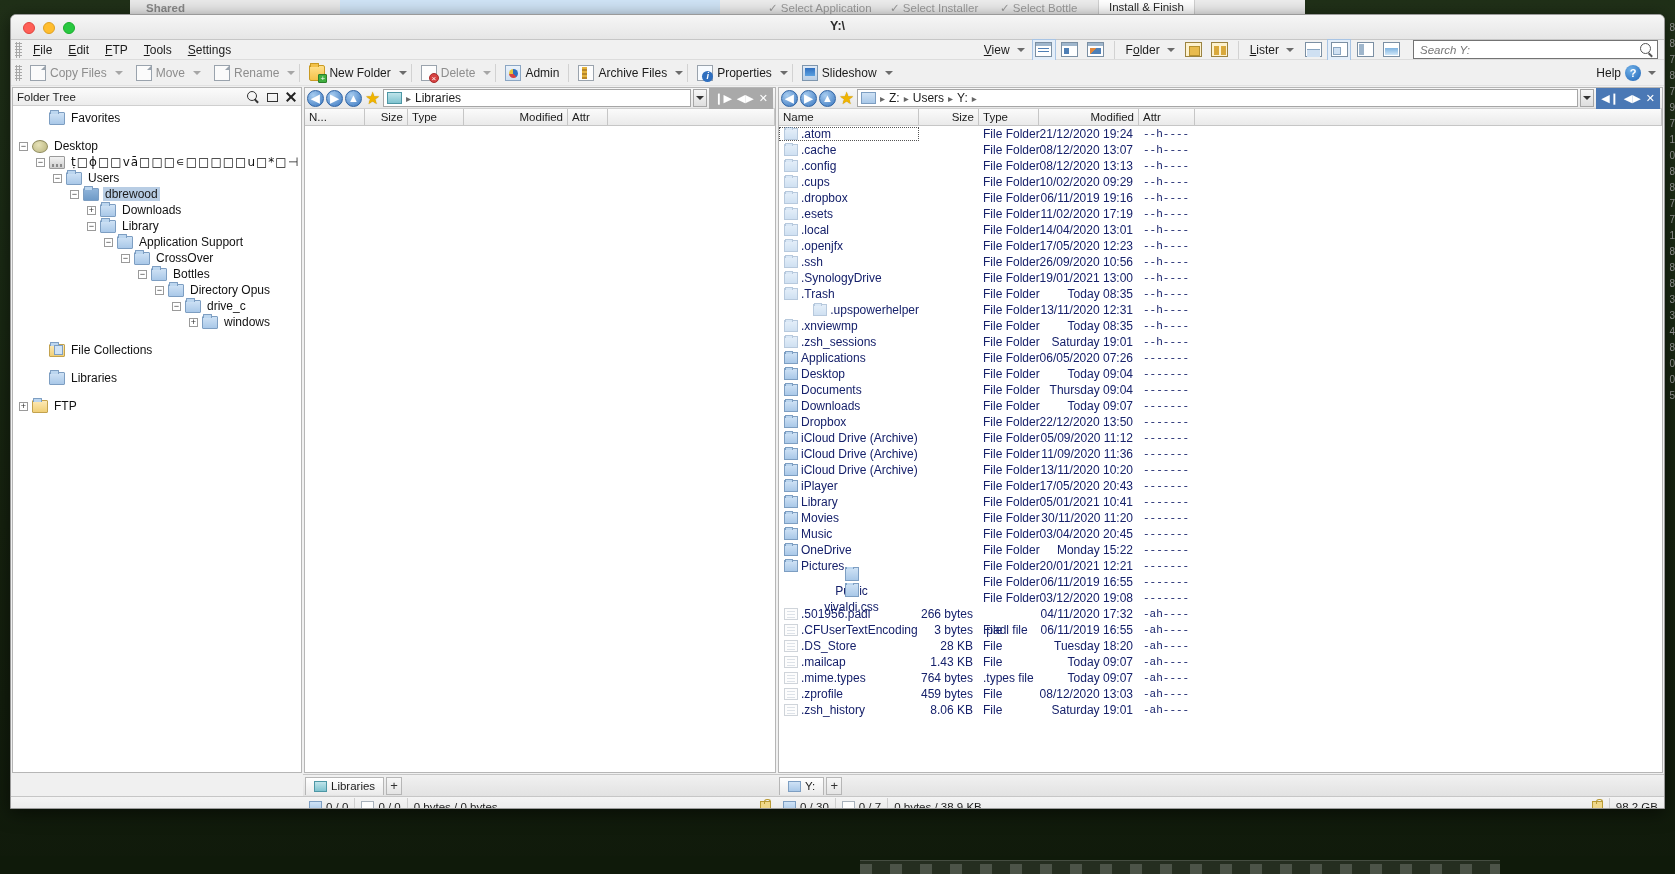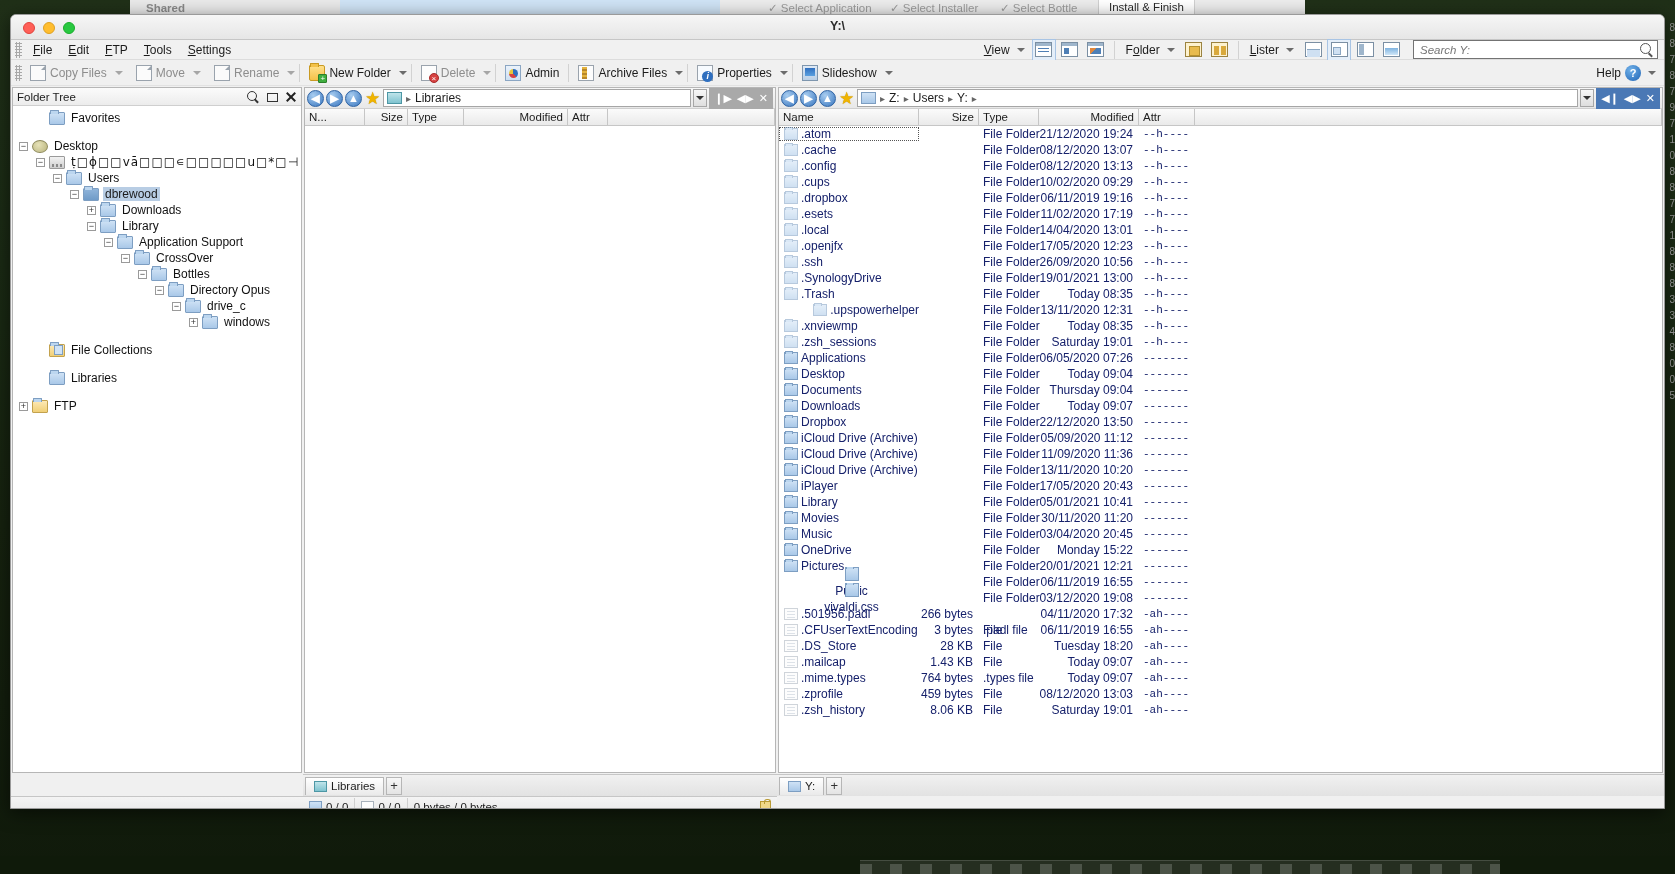"0 / 30" div.statusbar { html: none -> <div> <span> <span></span> <span>0 / 30</span> </span> <span> <span></span> <span>0 / 7</span> </span> <span> <span>0 bytes / 38.9 KB</span> </span> <span></span> <span> <span></span> </span> <span> <span>98.2 GB</span> </span> </div> }
